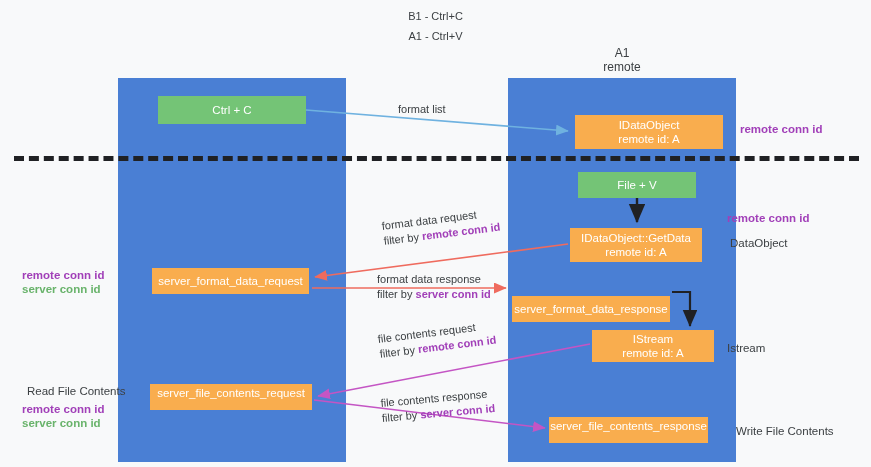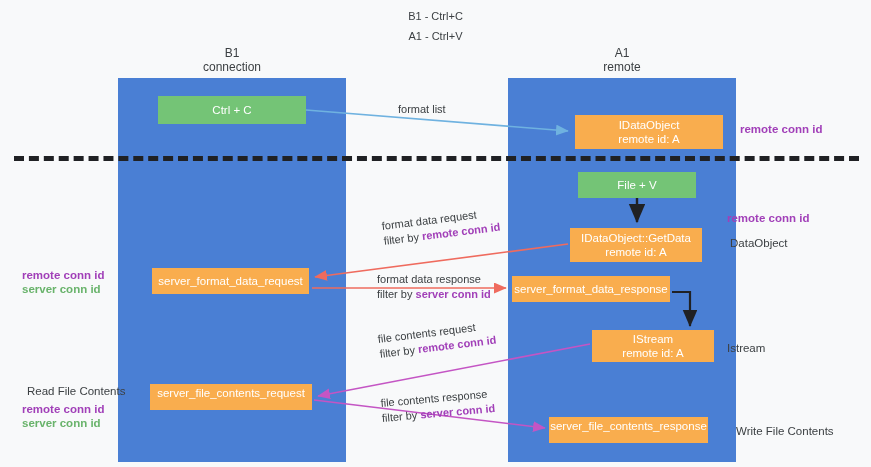"B1" div.abs { html: <div> <div>B1</div> <div>connection</div> </div> -> none }
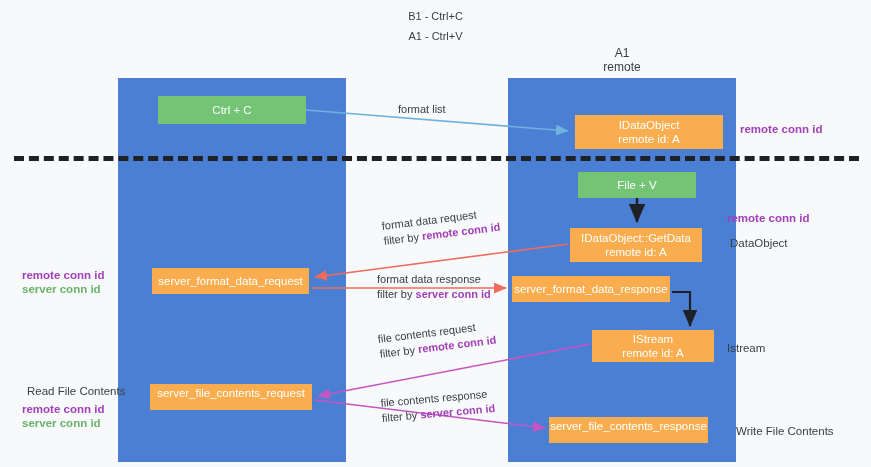"server_format_data_response" #box-sfdresp { top: 276px -> 296px }
